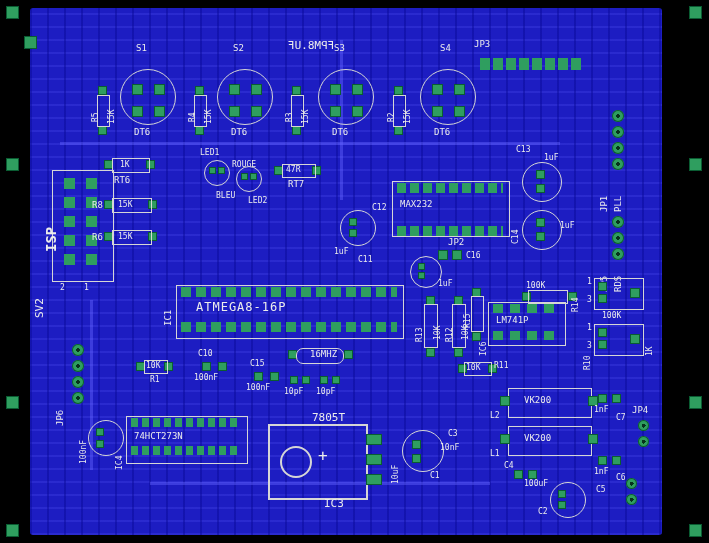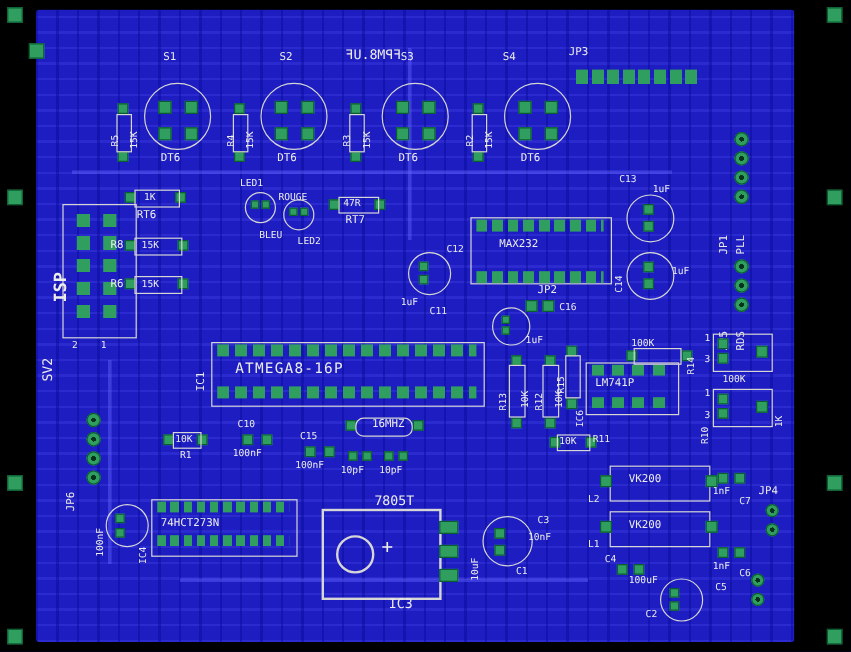"S4" div.lbl { left: 419px -> 440px }
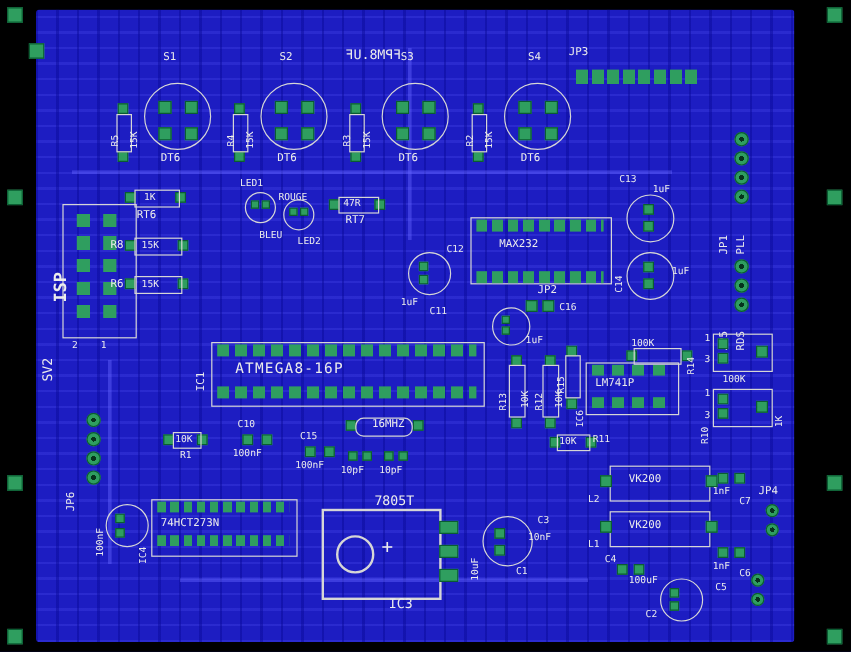"MAX232" div.lbl { left: 416px -> 400px }
